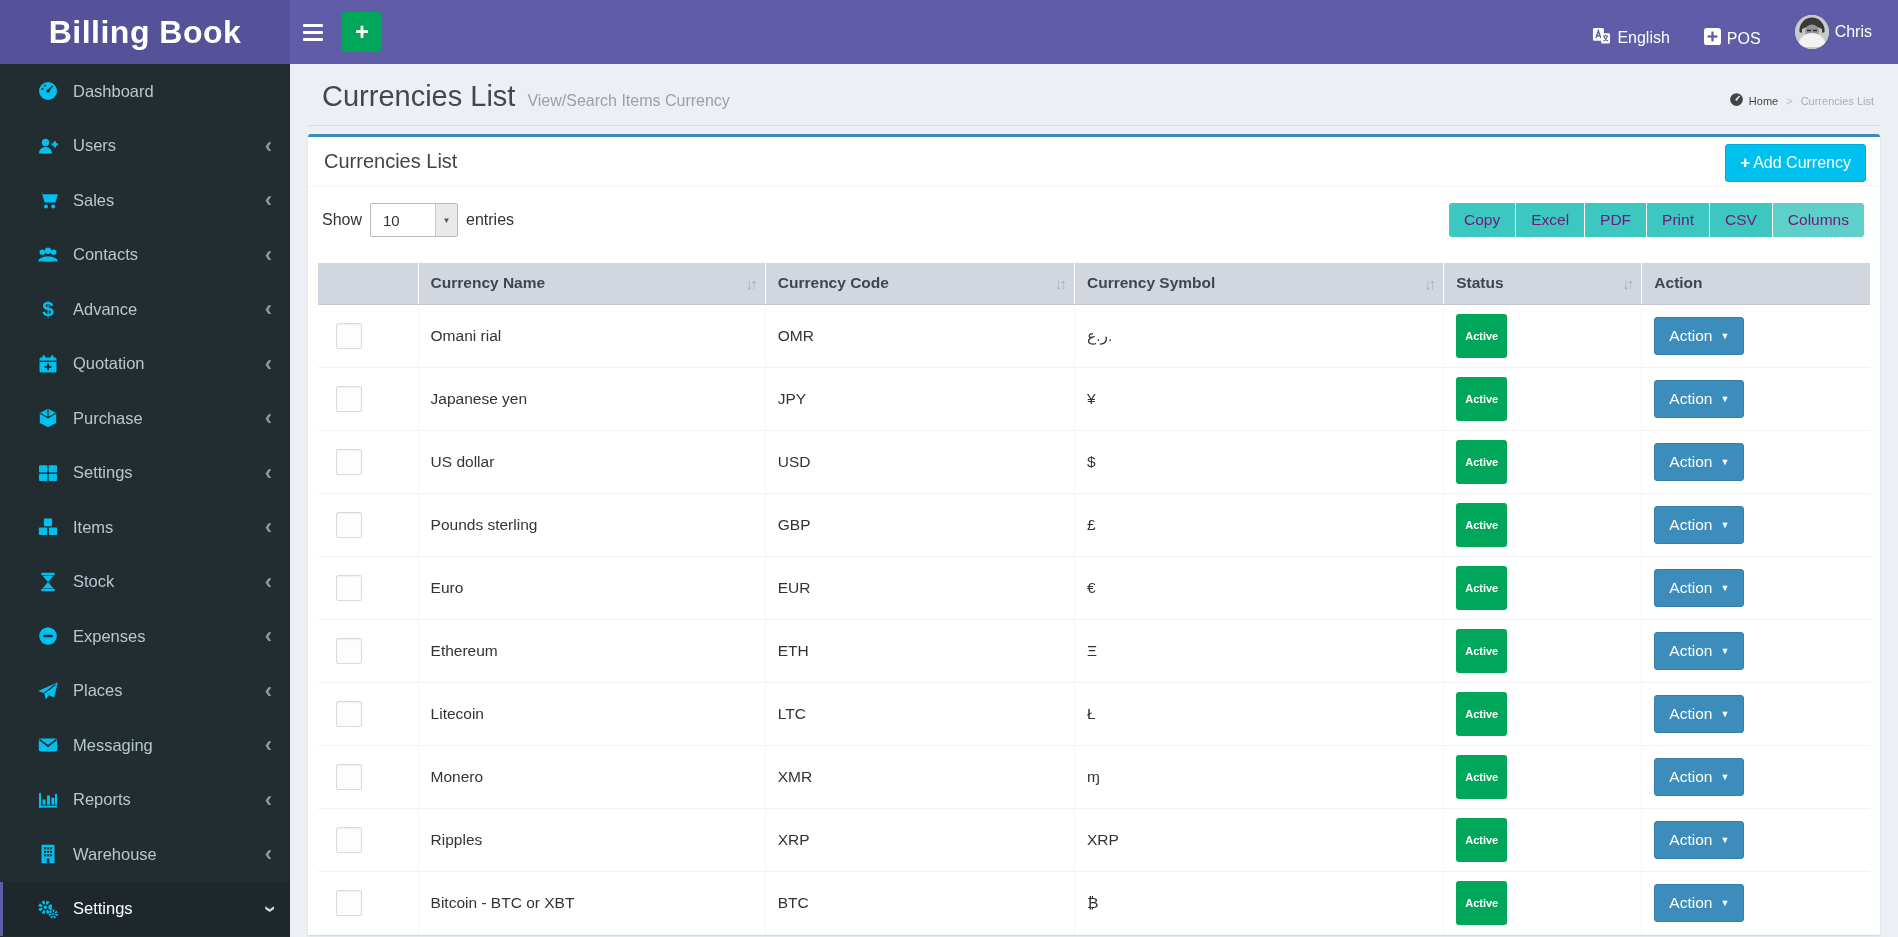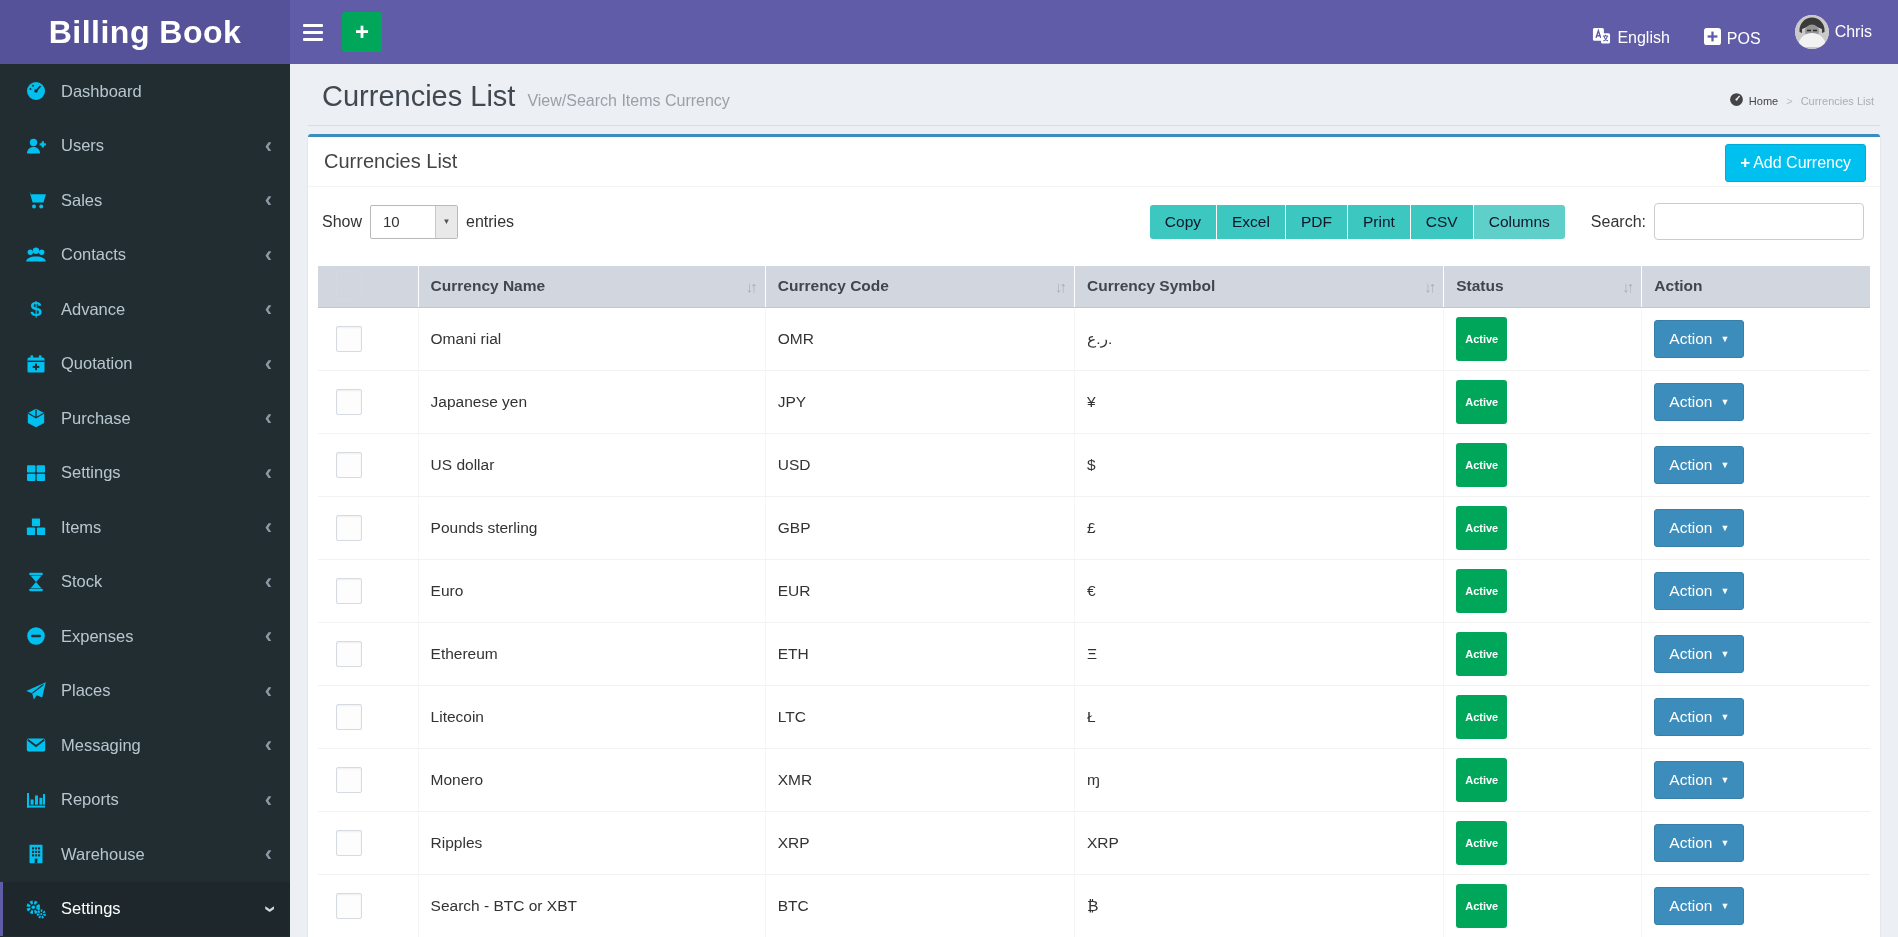"Dashboard" .sidebar li { padding-left: 20px -> 32px }
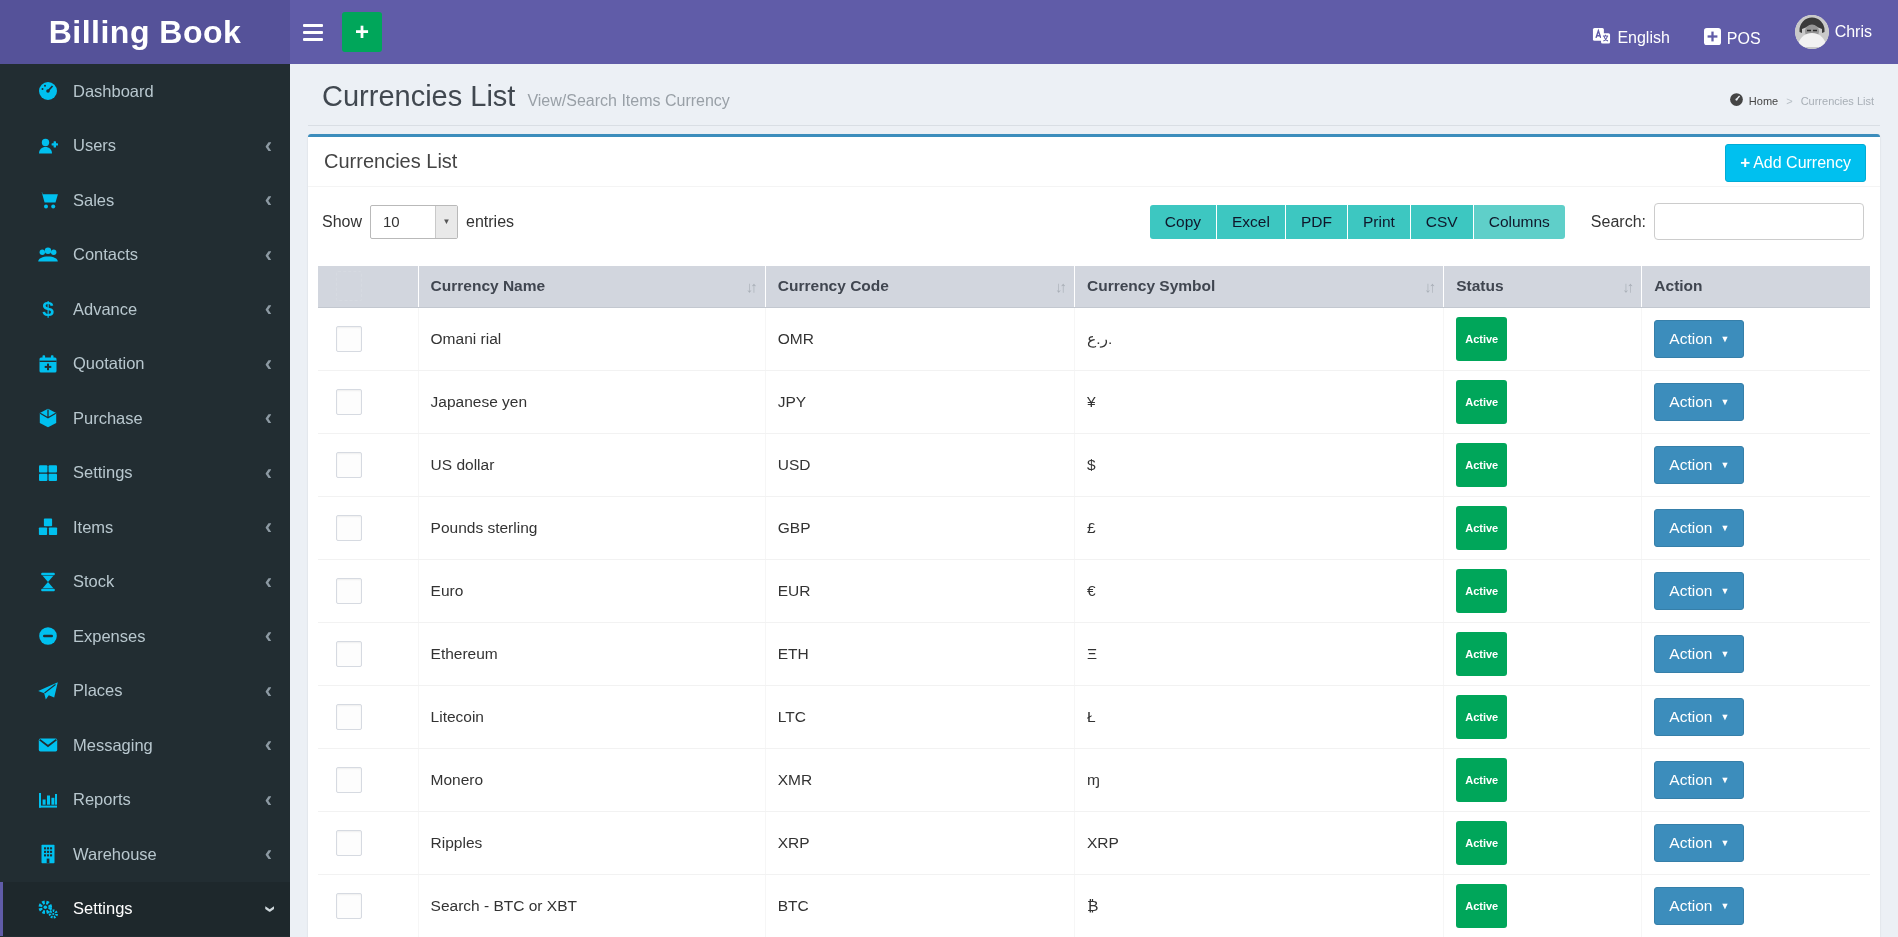"Copy" .dt-btn { color: #0f172a -> #701a75 }
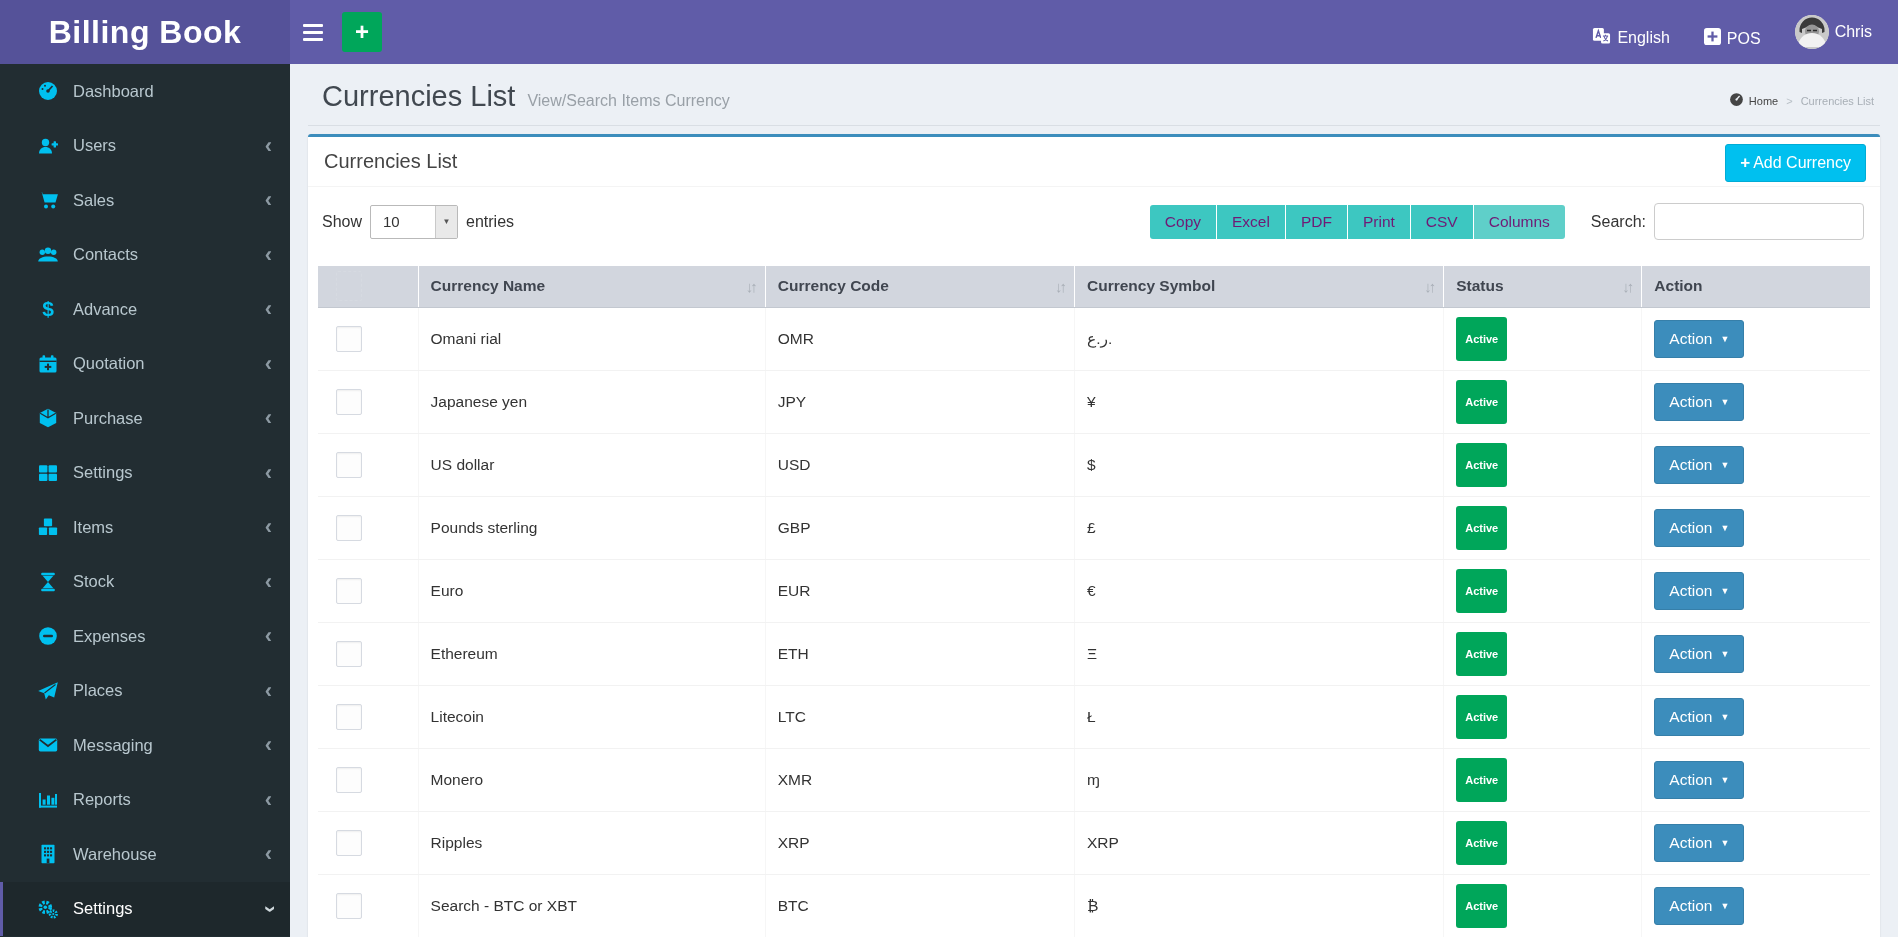"Search:" div.search-group { html: <div> <span>Search:</span> <input> </div> -> none }
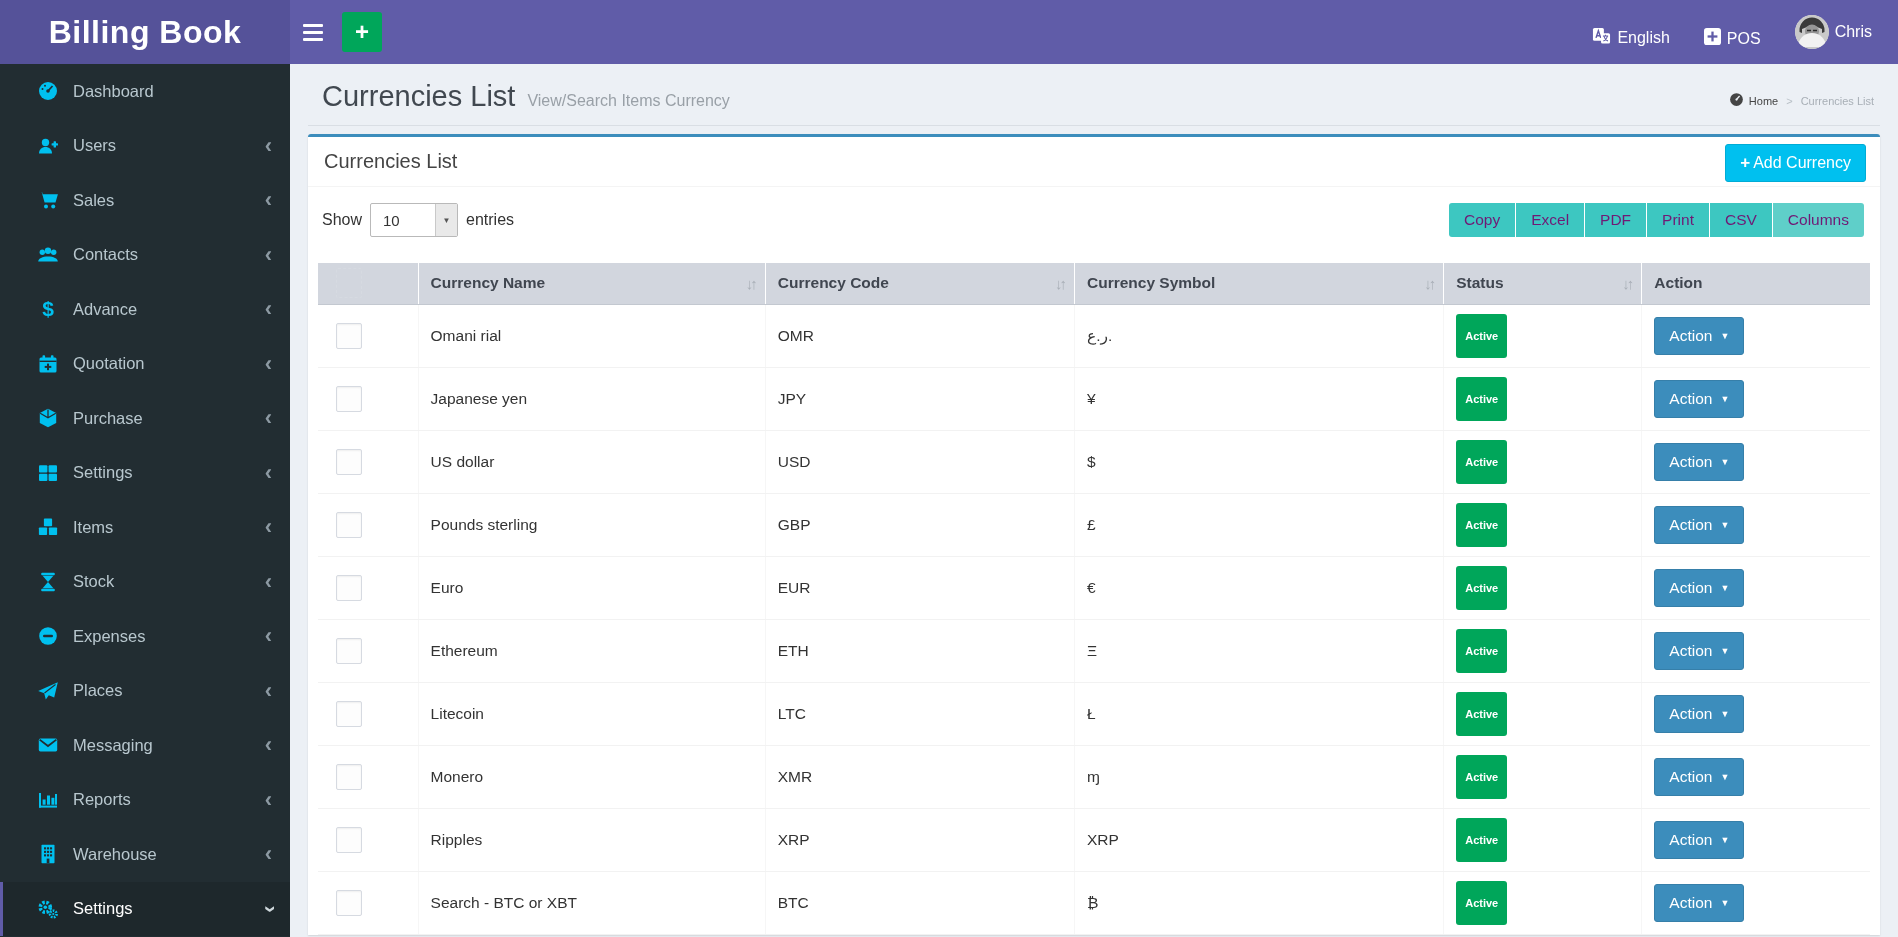"Search - BTC or XBT" td { text: Search -> Bitcoin }
